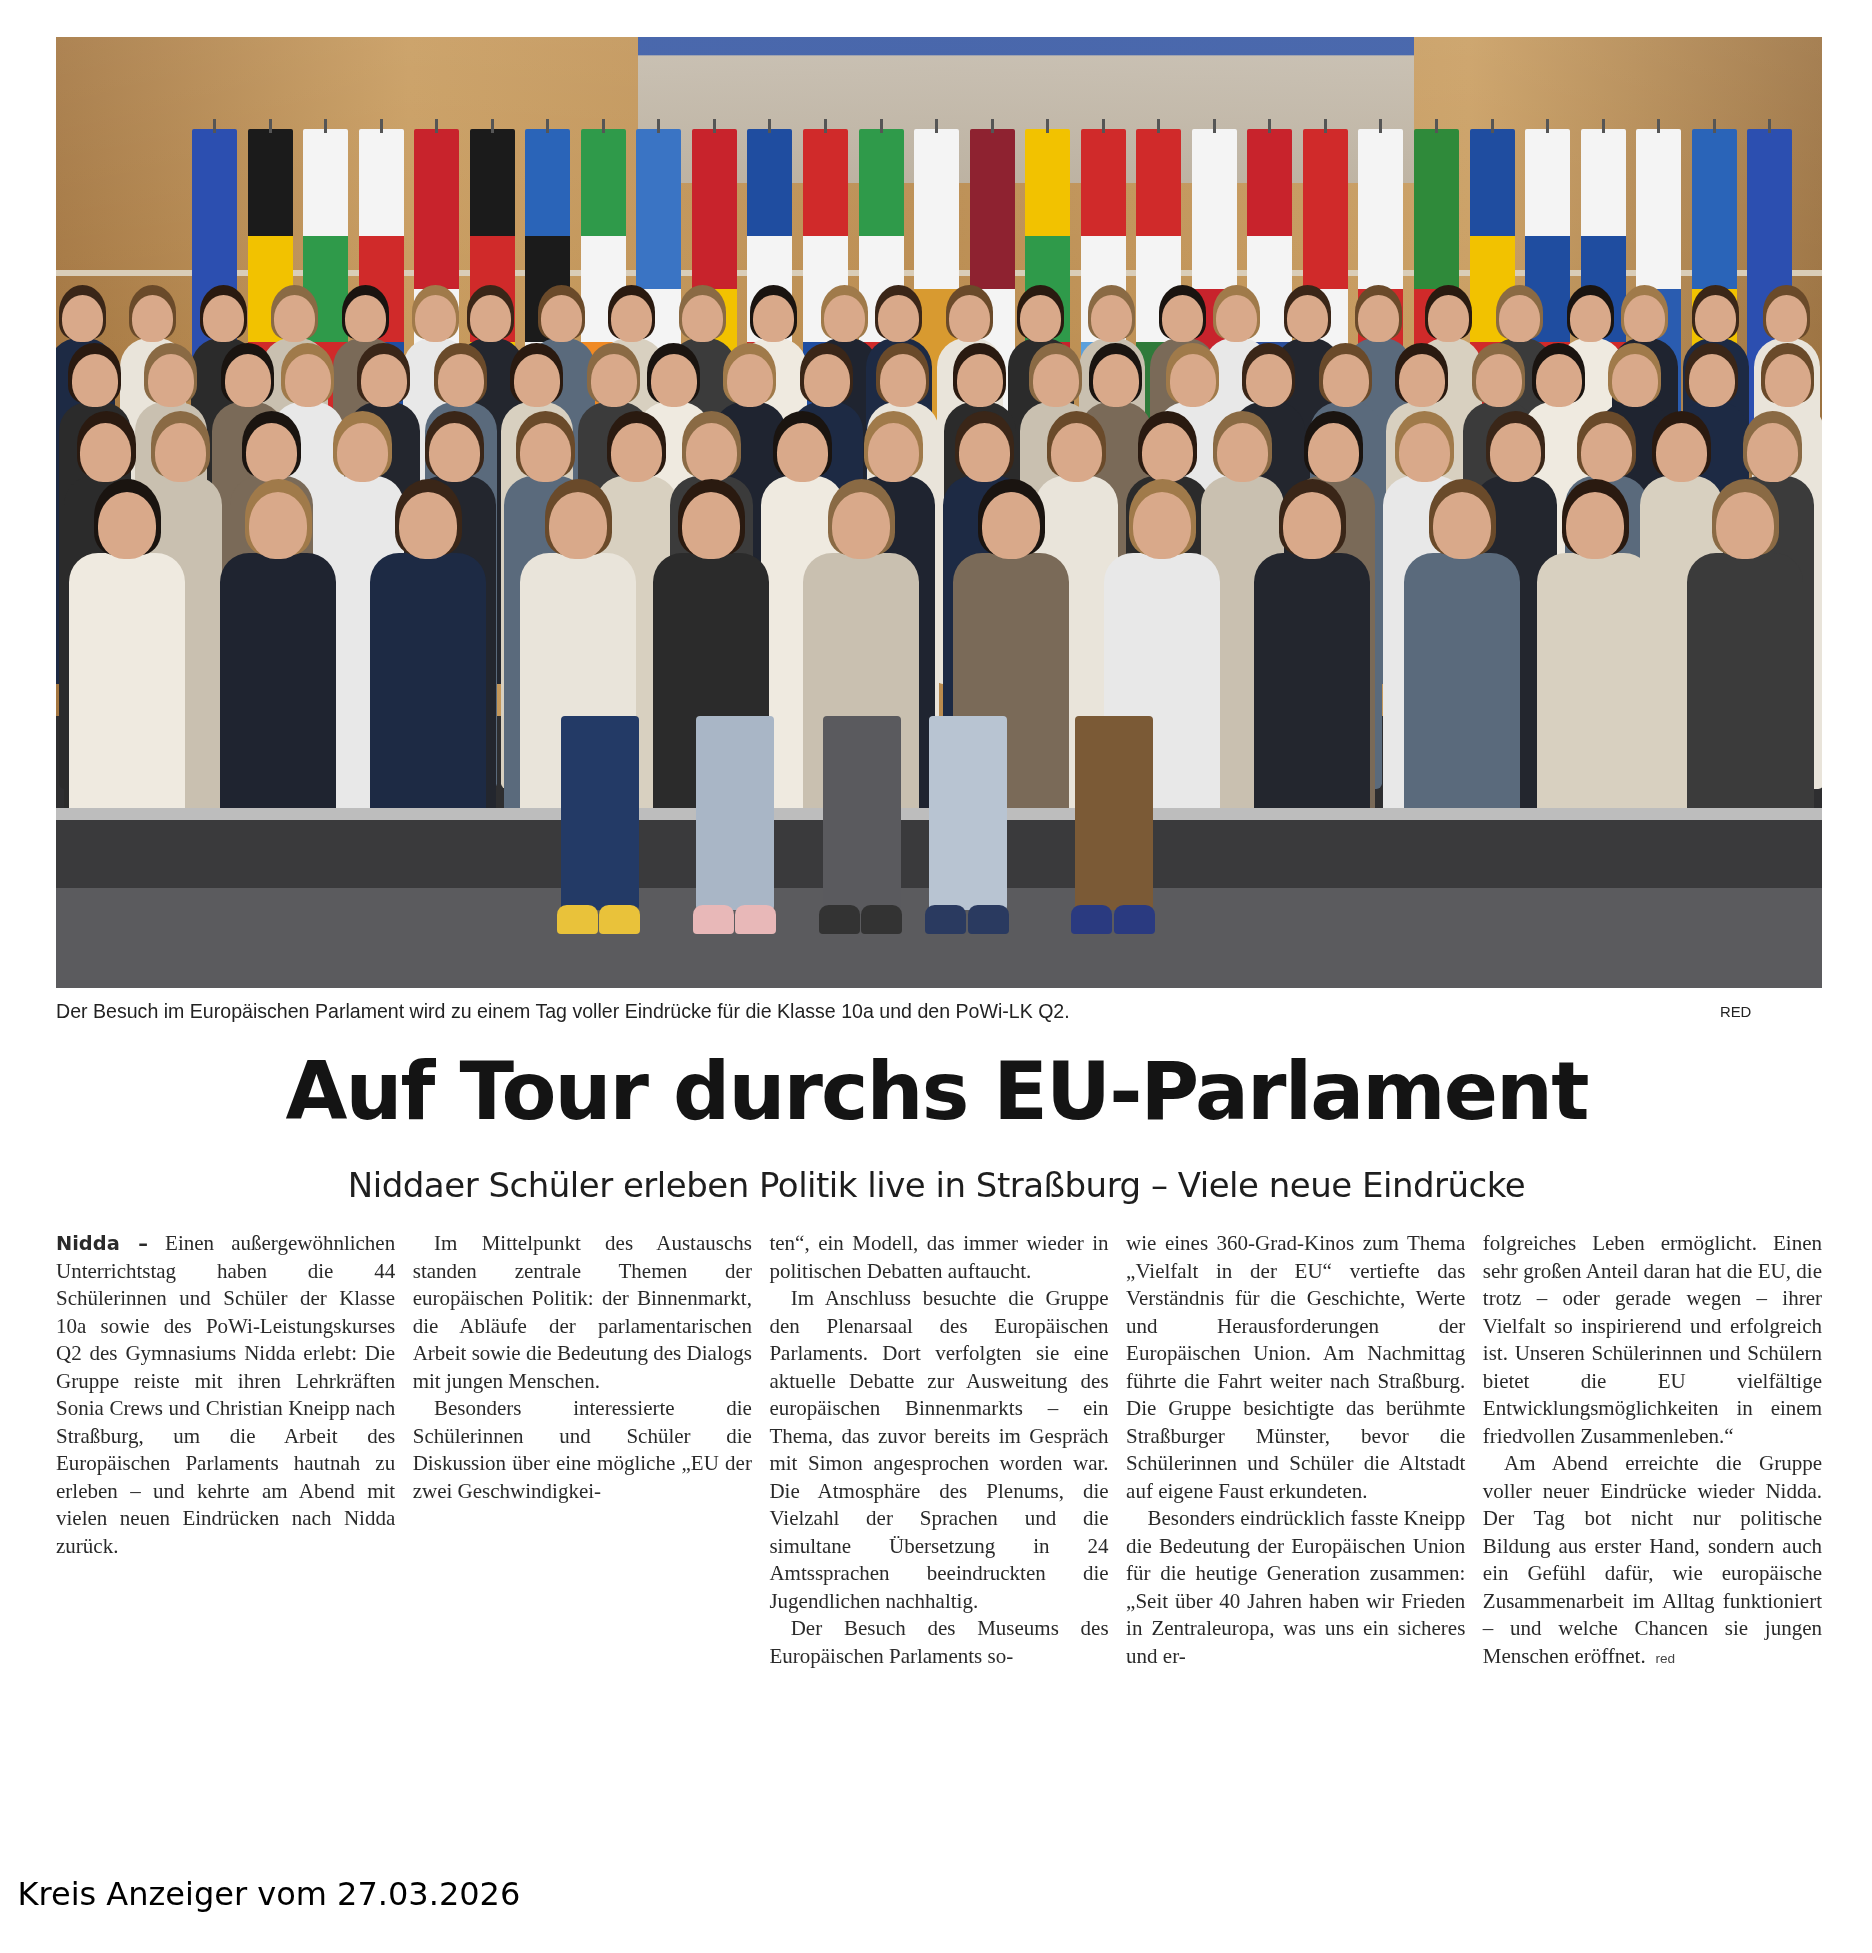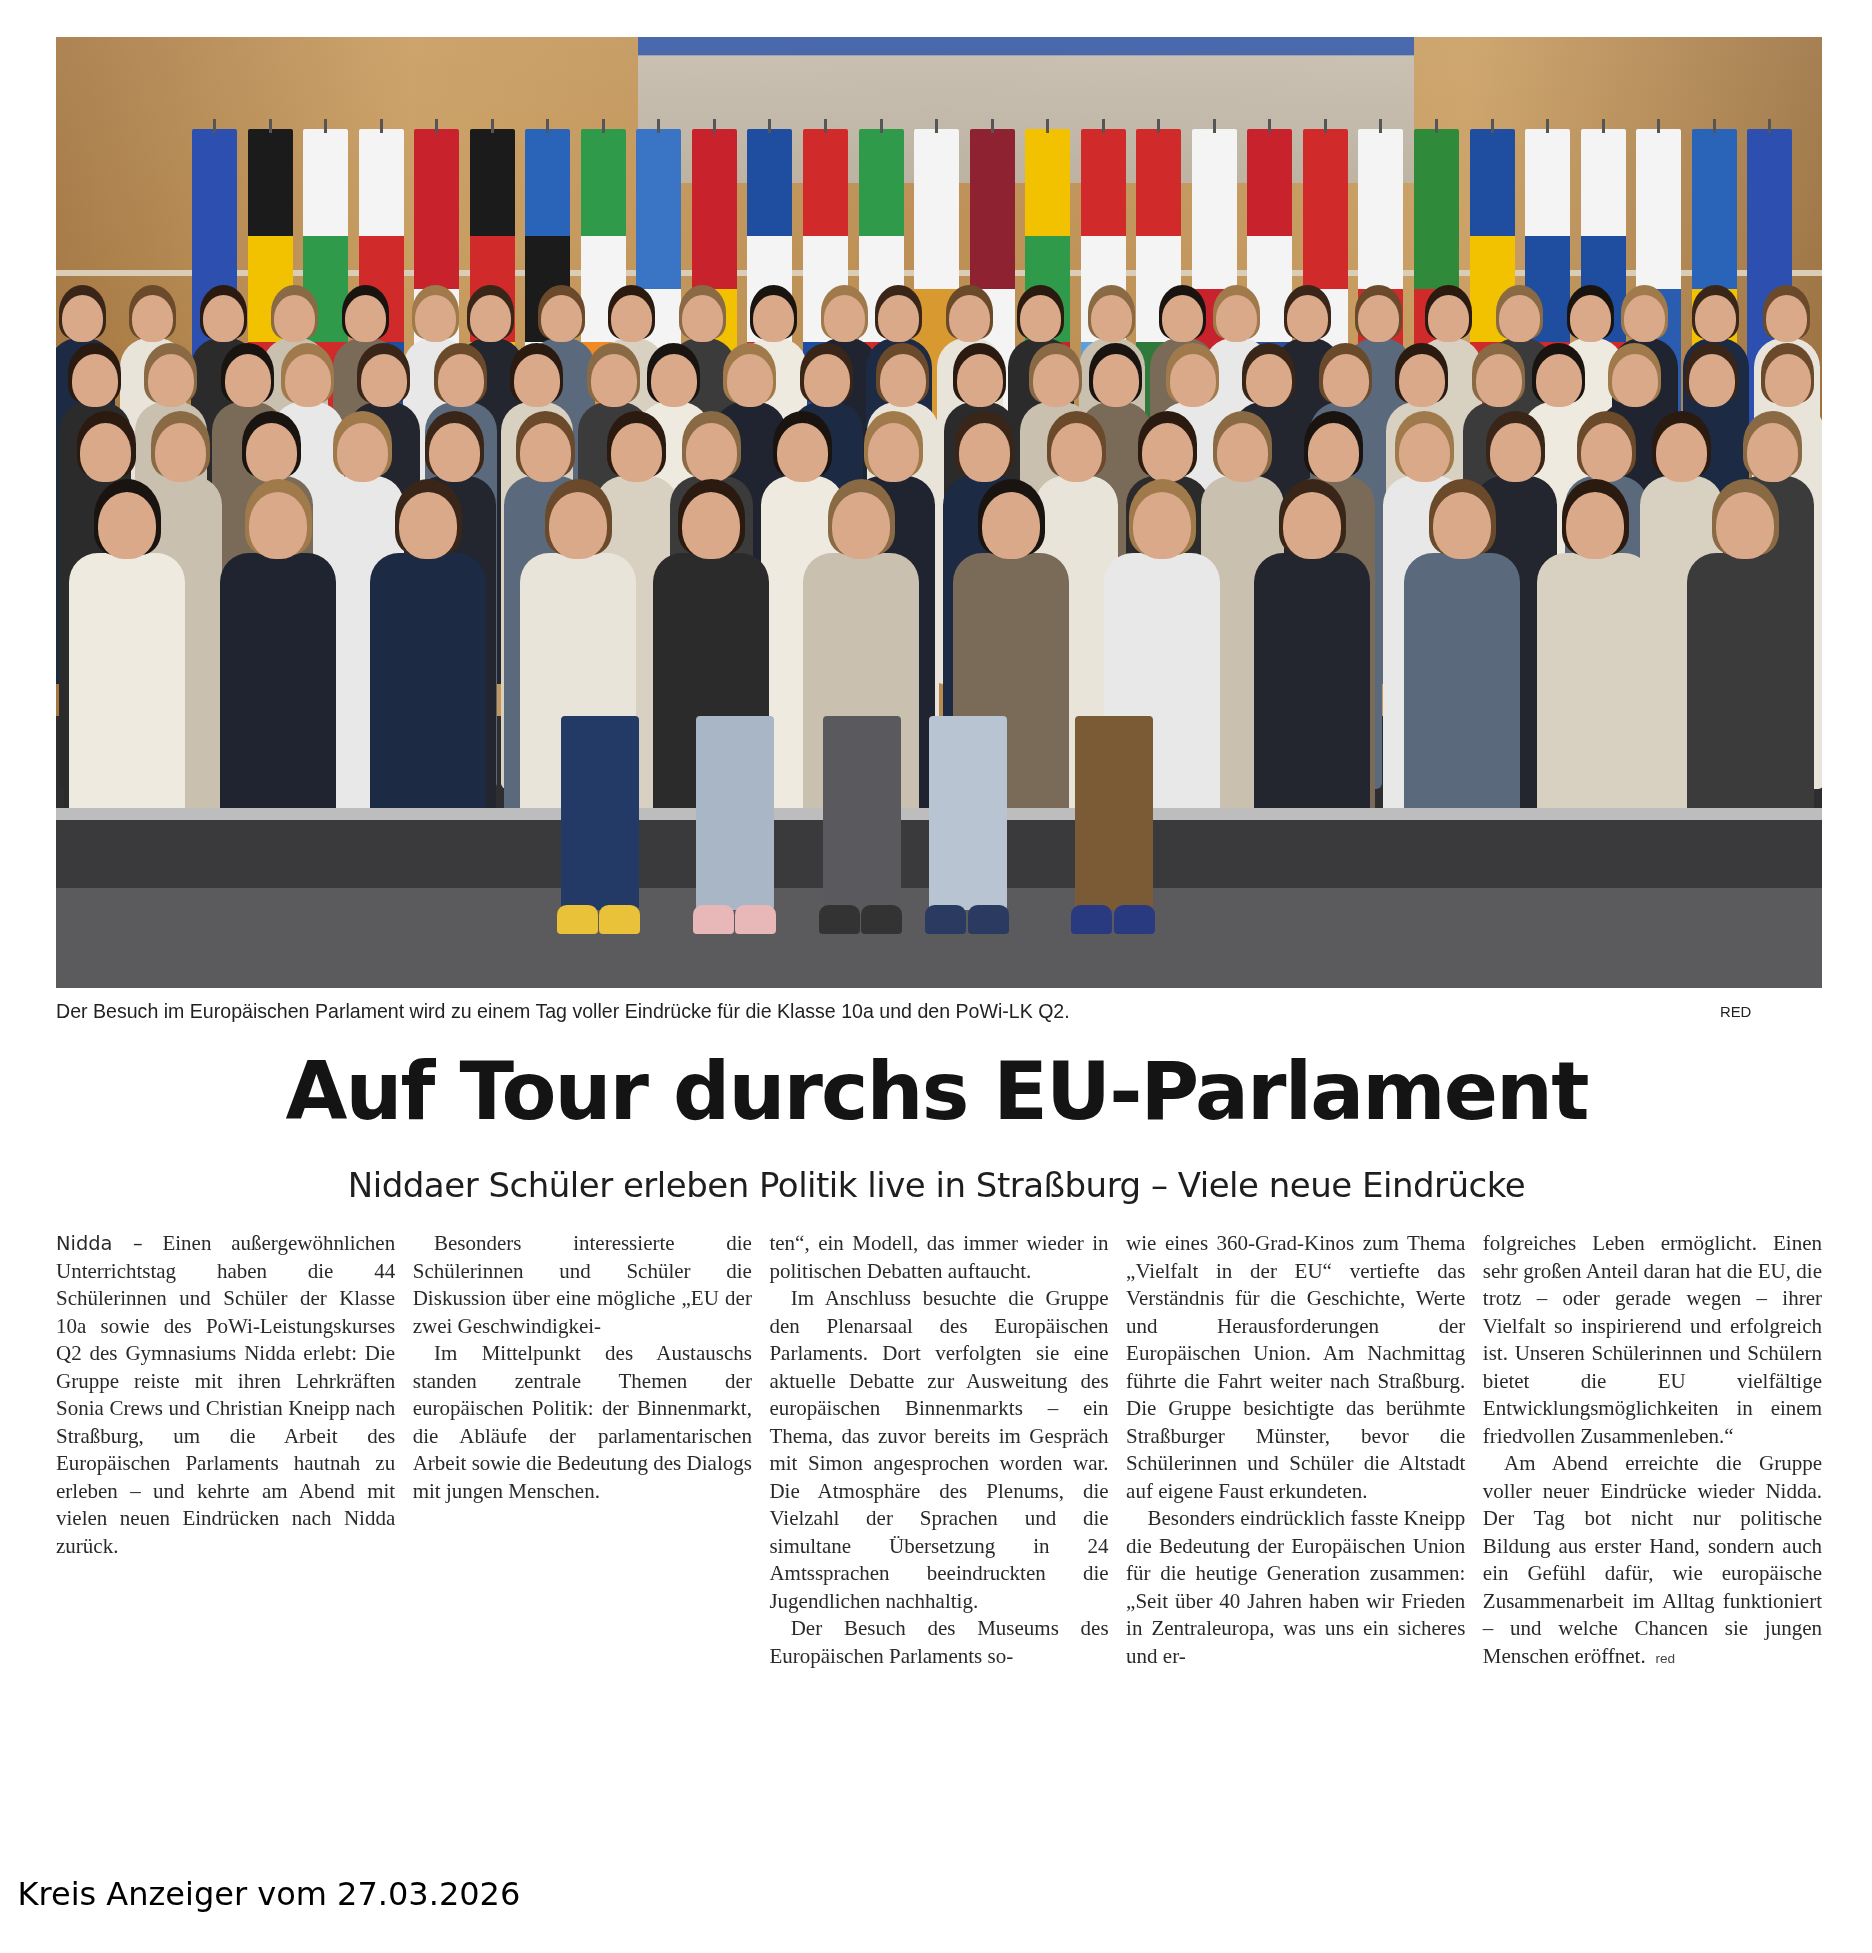"Nidda –" .lead { font-weight: normal -> bold }
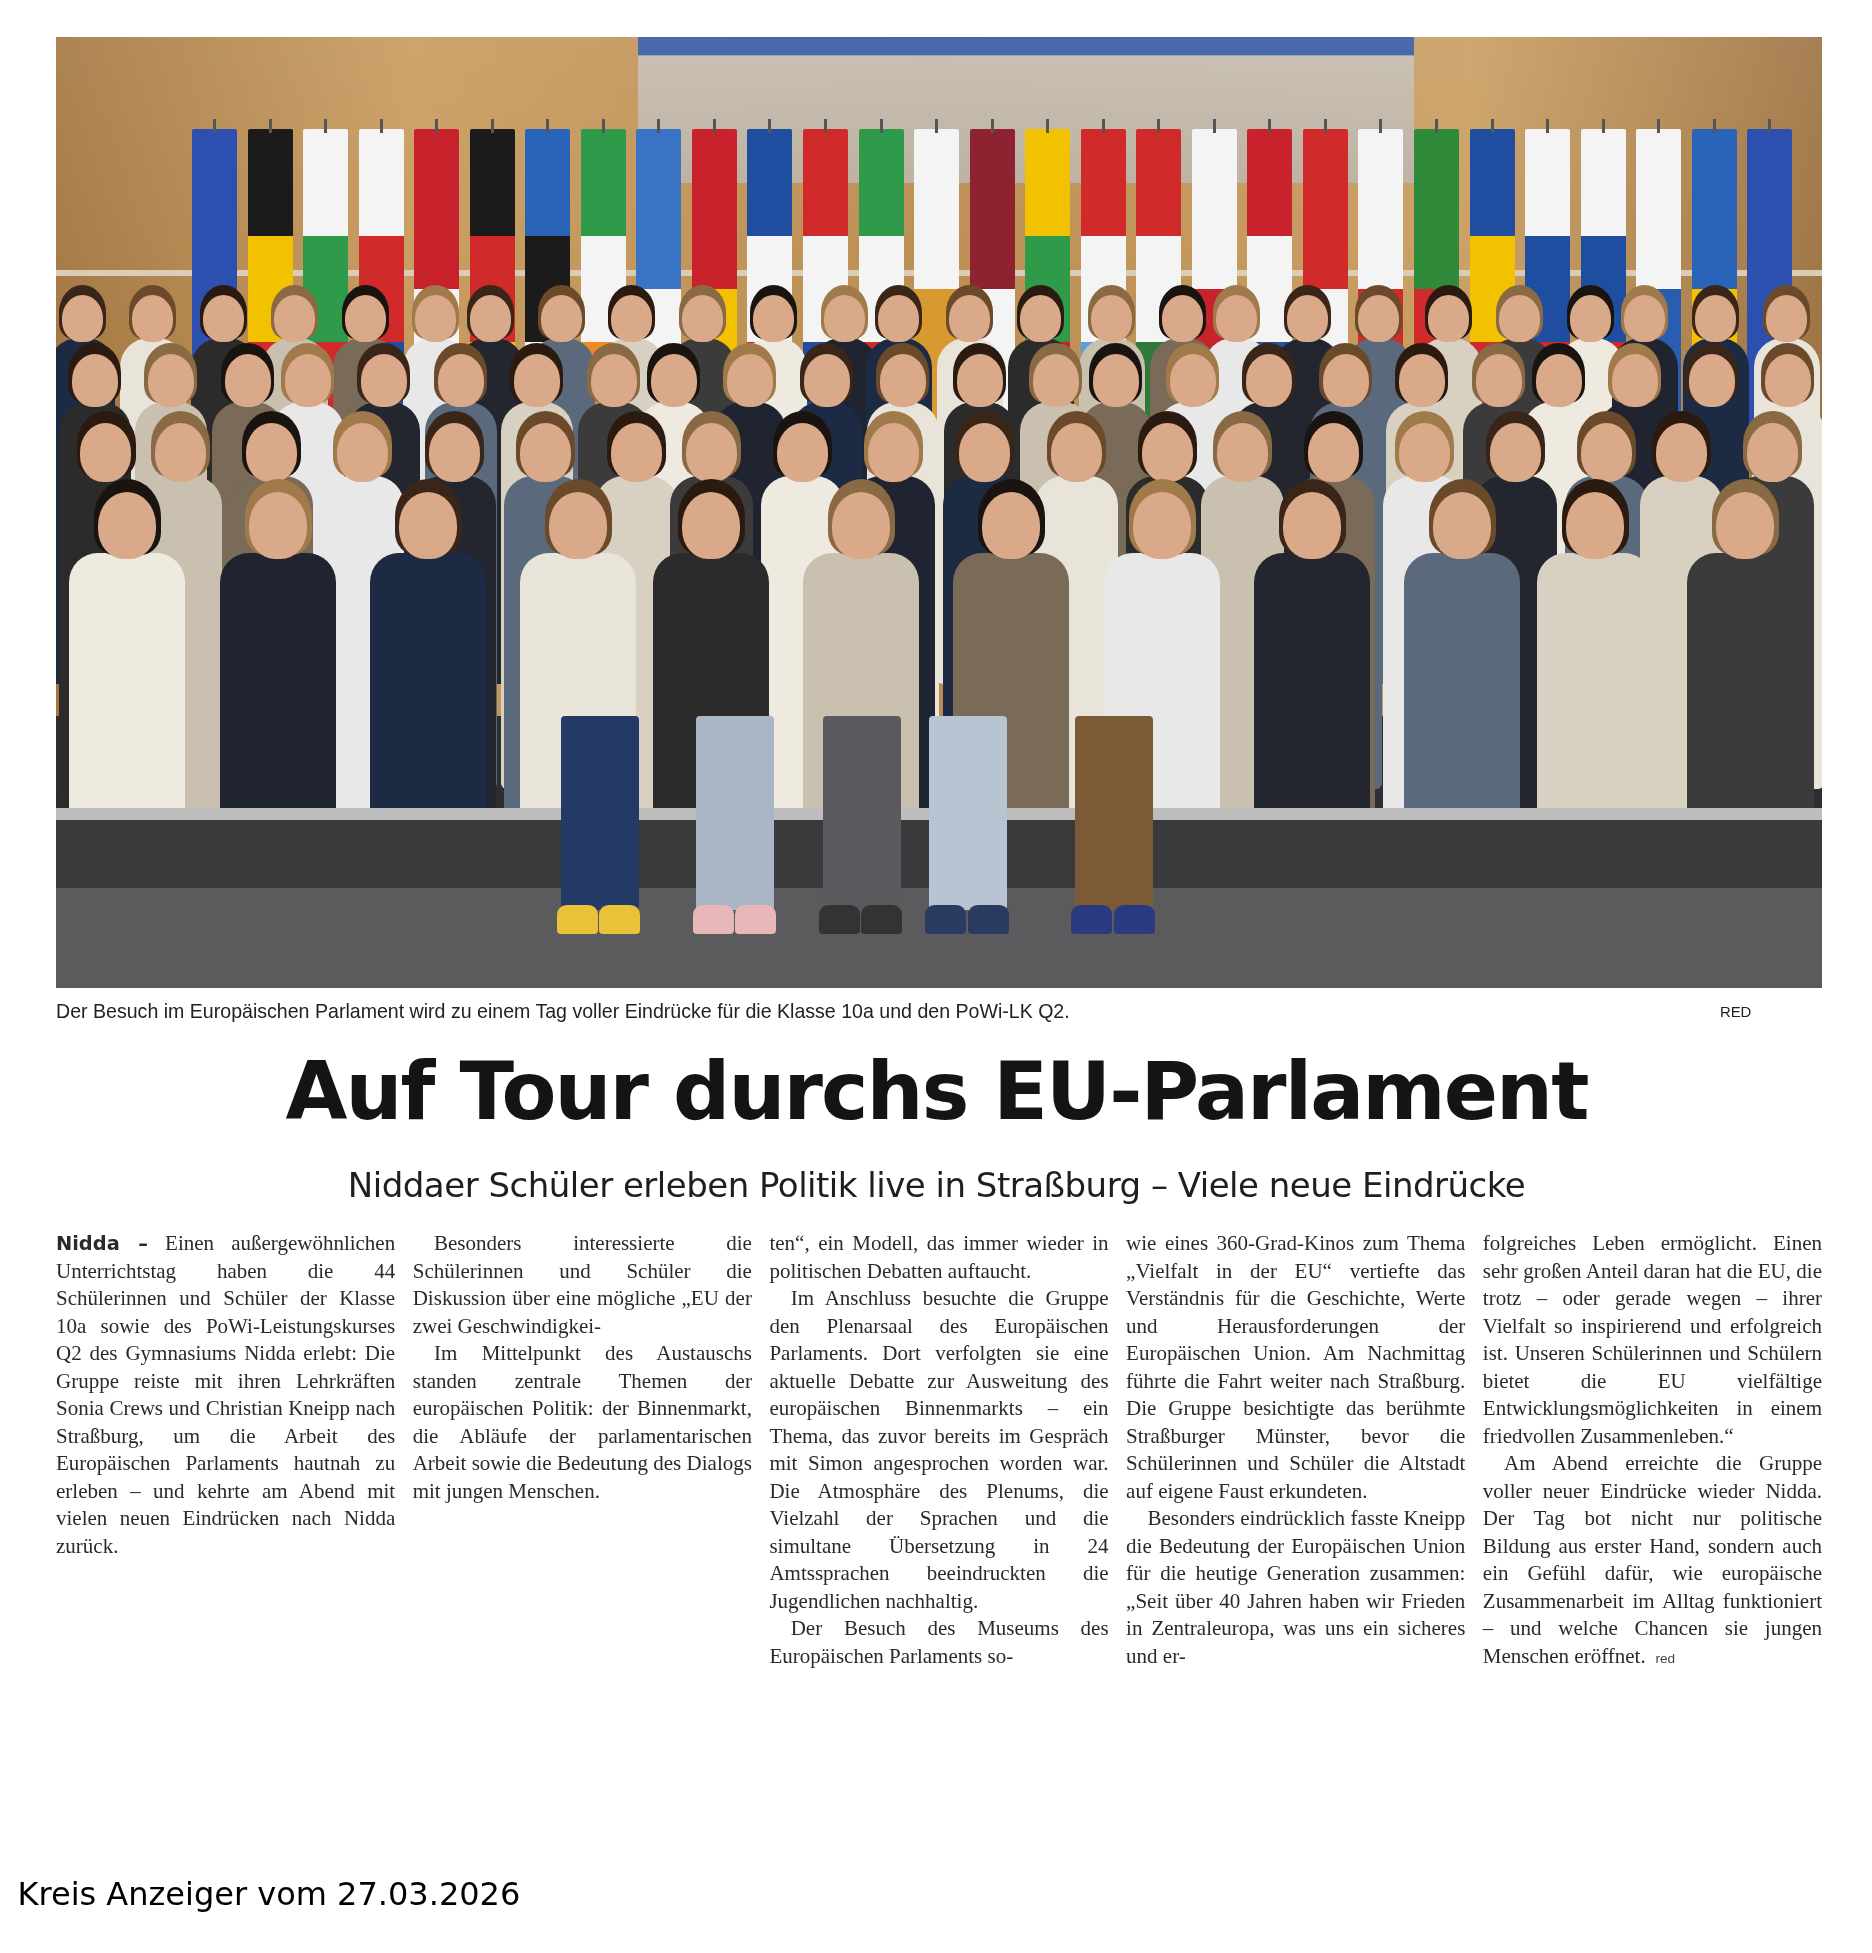"Besonders interessierte die Schülerinnen" p.indent { order: before "Im Mittelpunkt des Austauschs standen" -> after "Im Mittelpunkt des Austauschs standen" }
